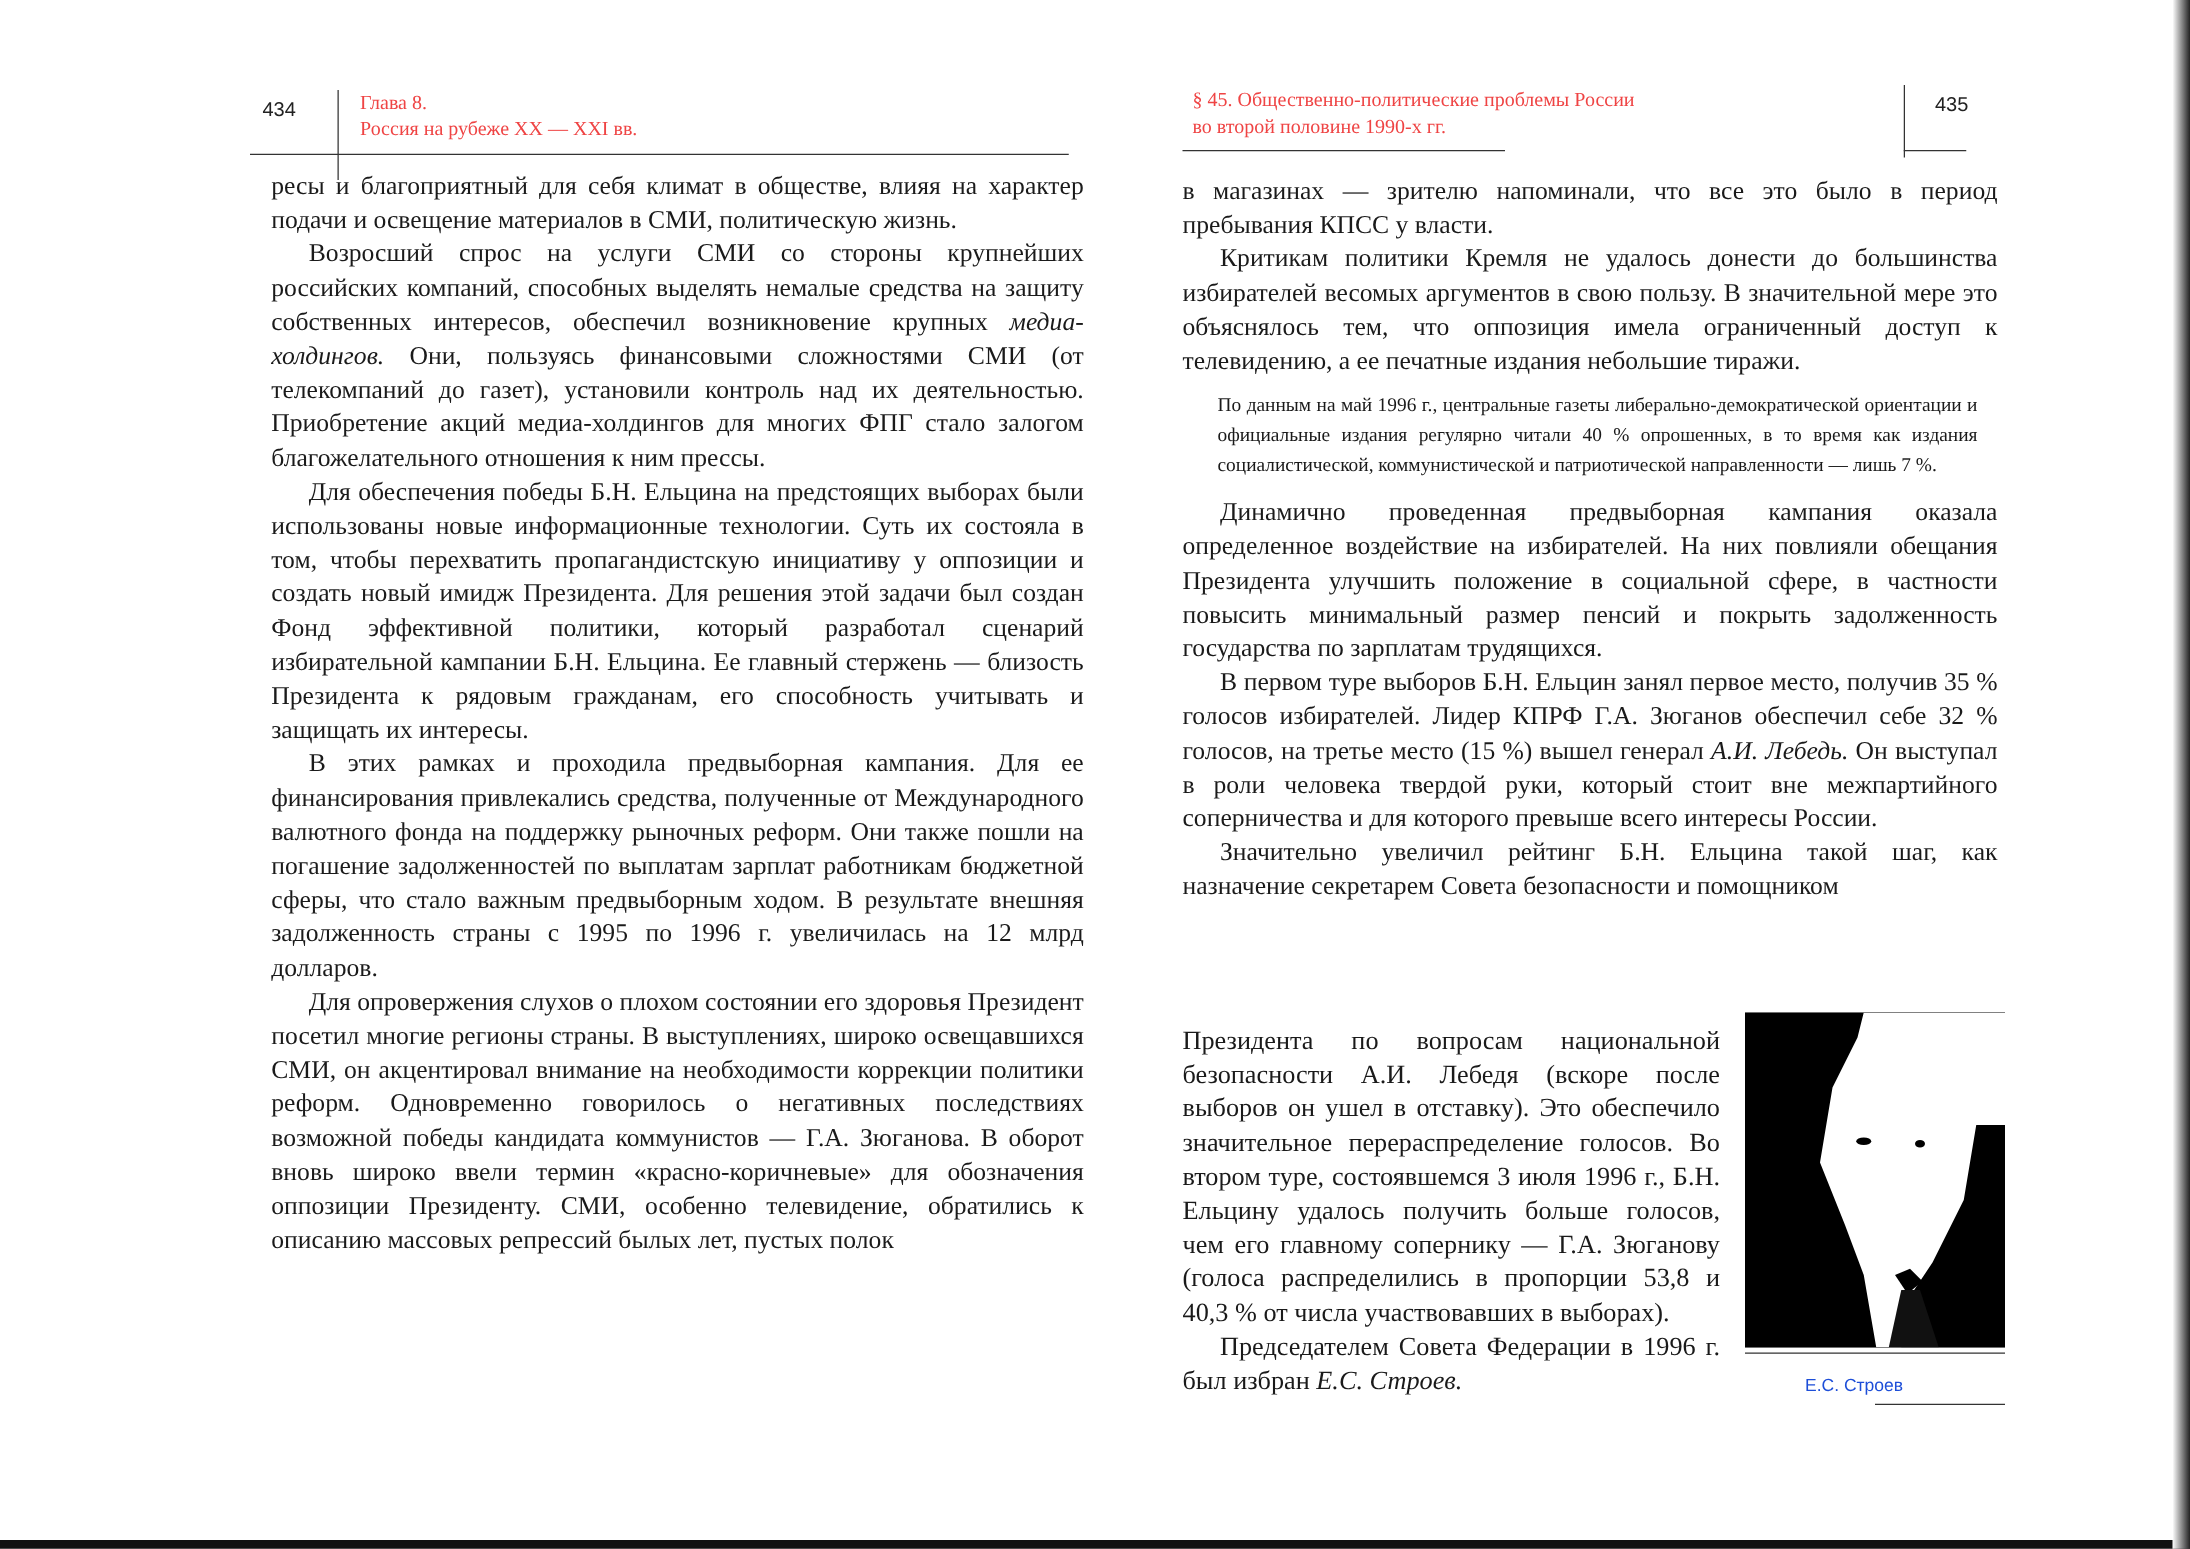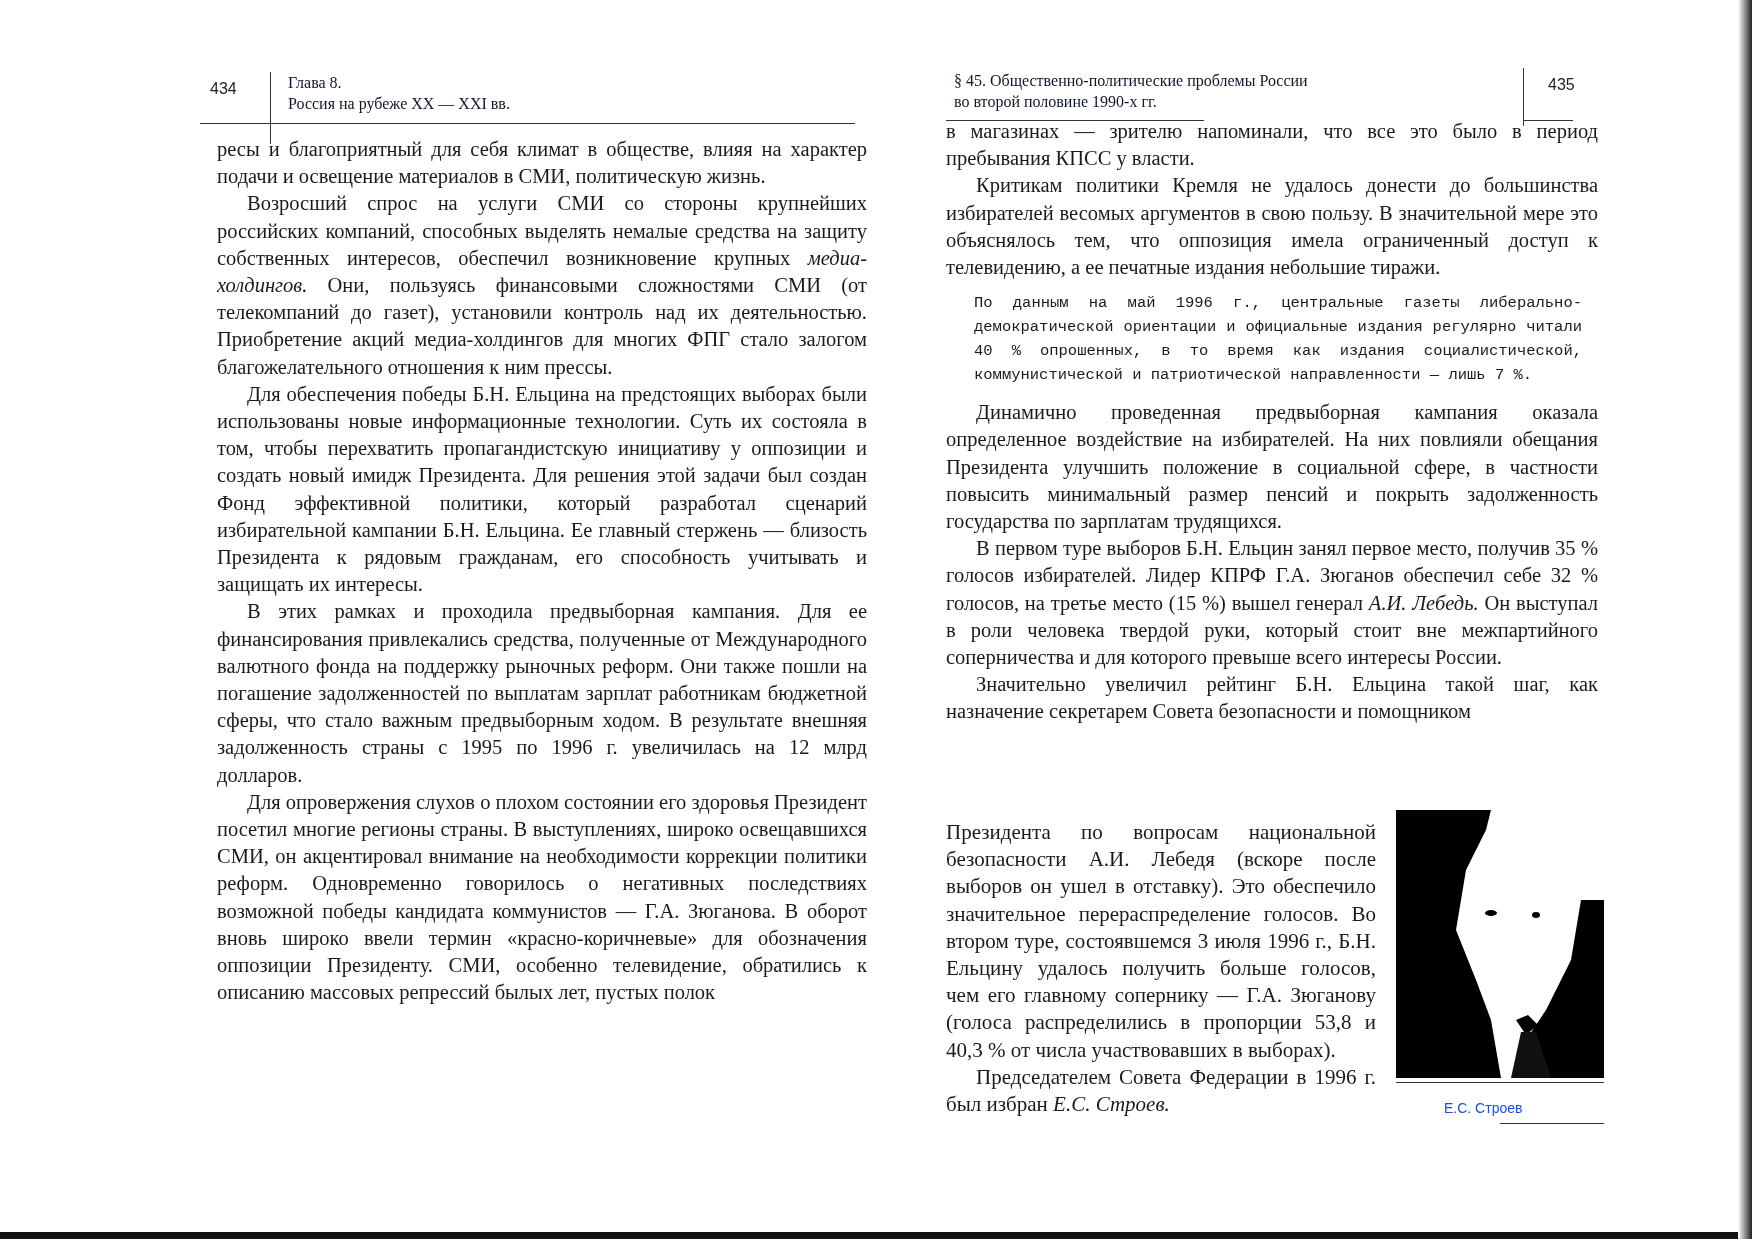"Глава 8." .hdr { color: #0f172a -> #ef4444 }
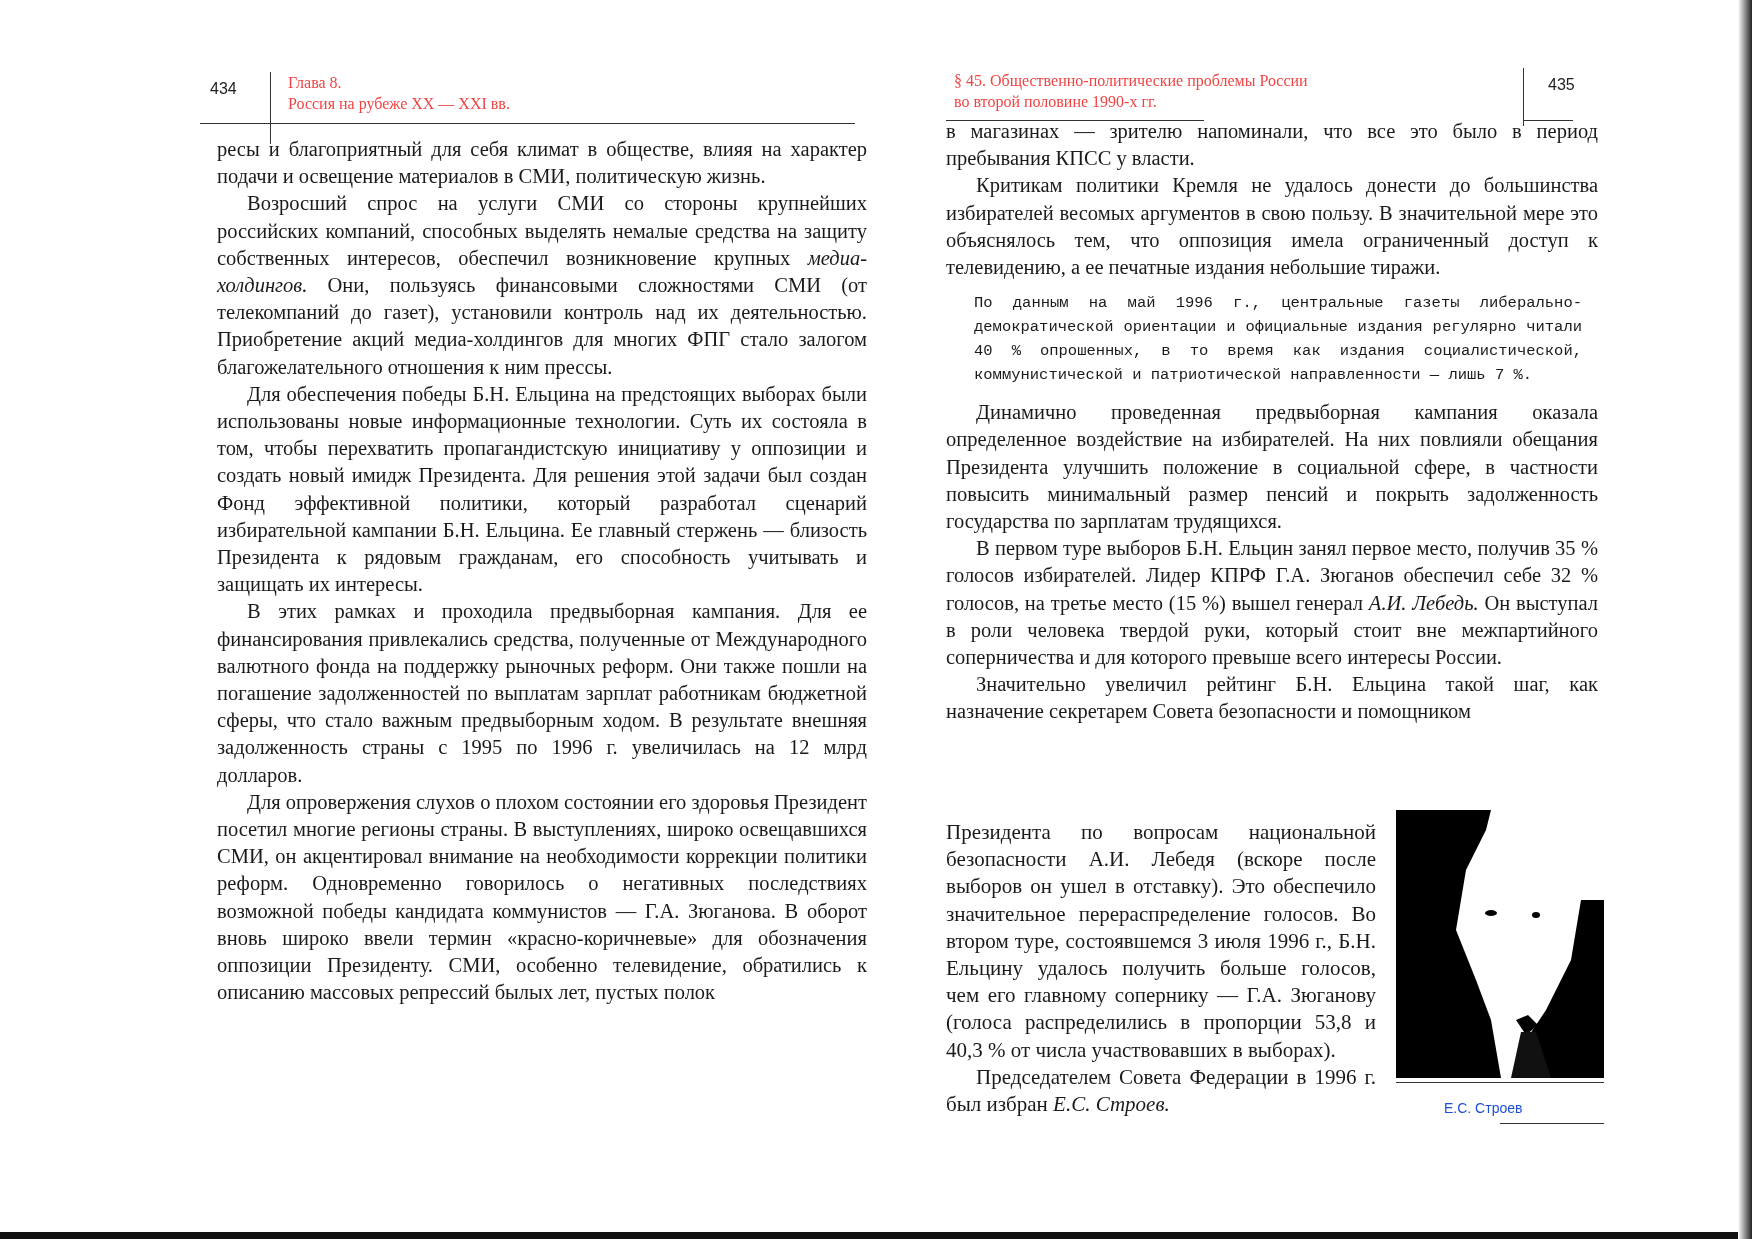"в магазинах — зрителю напоминали," div.body { top: 118px -> 140px }
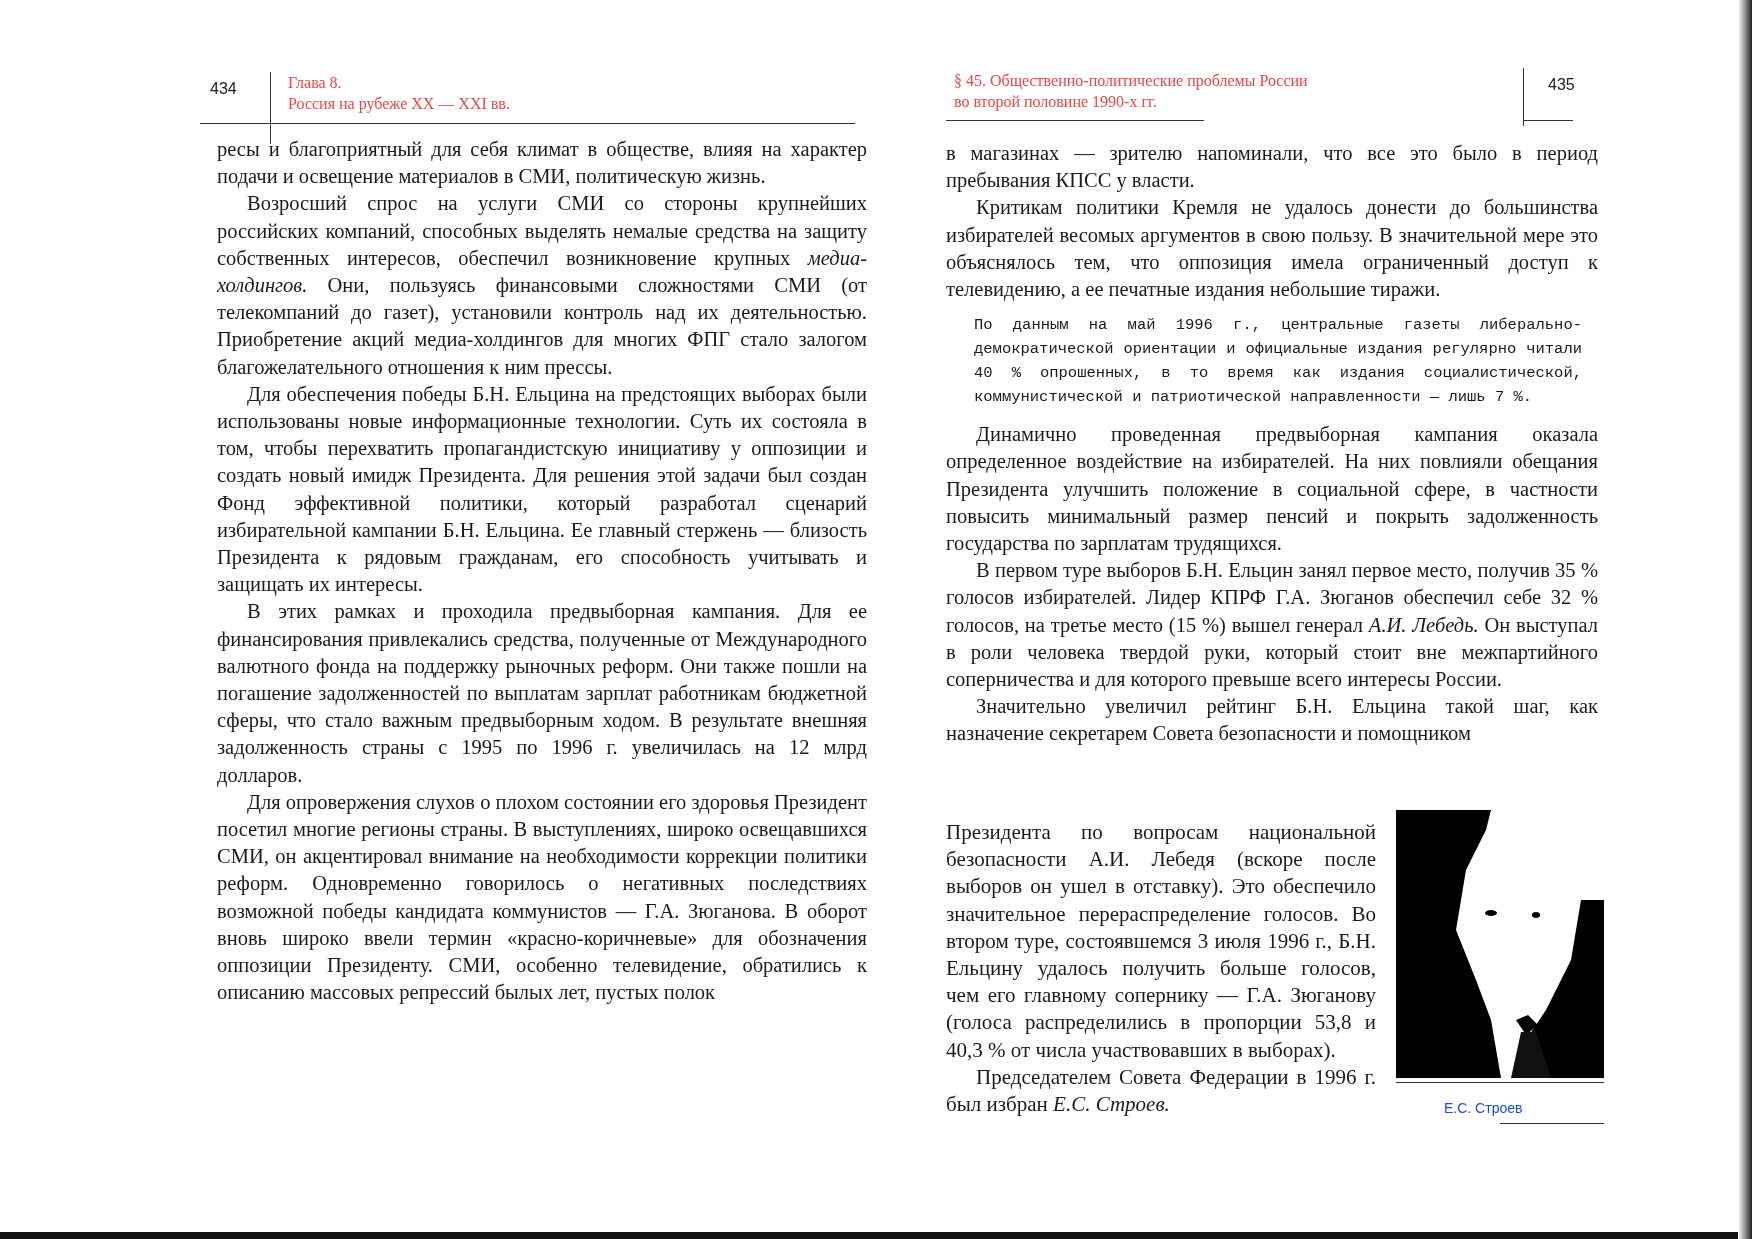"По данным на май 1996" .note { font-family: Liberation Mono, monospace -> Liberation Serif, serif }
